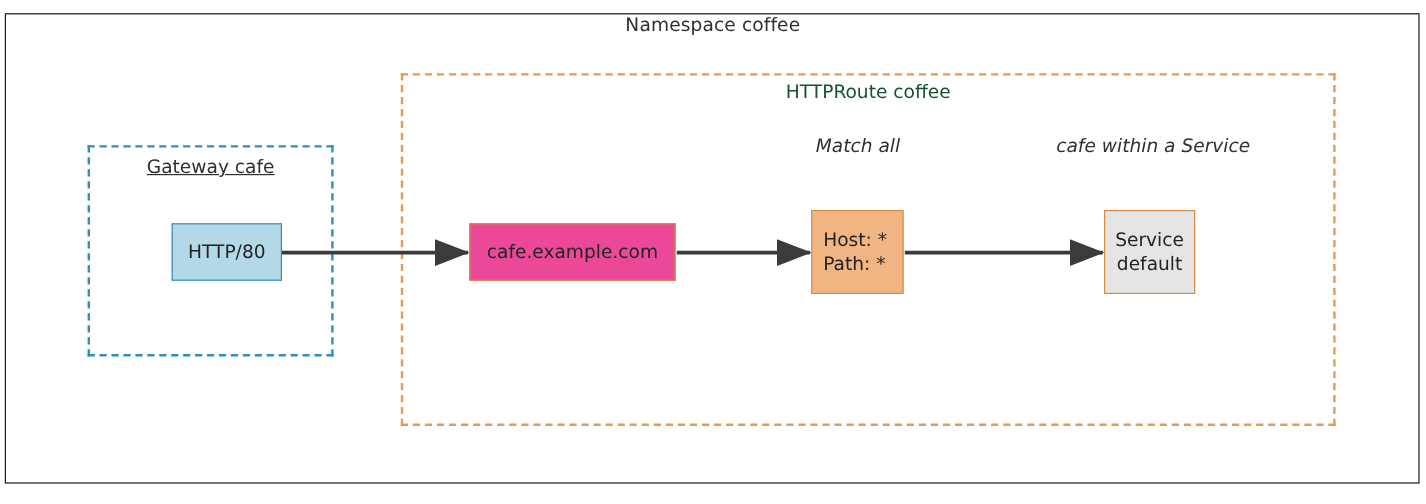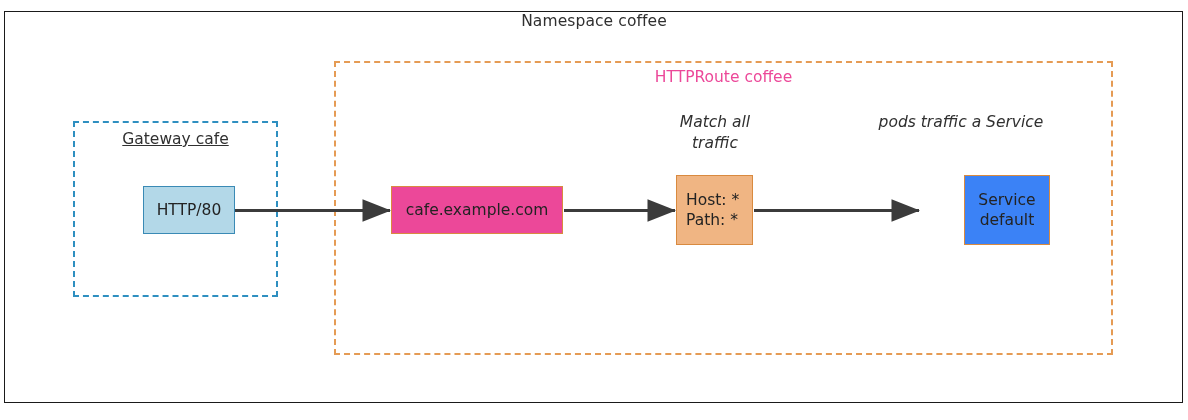"HTTPRoute coffee" .httproute-title { color: #ec4899 -> #14532d }
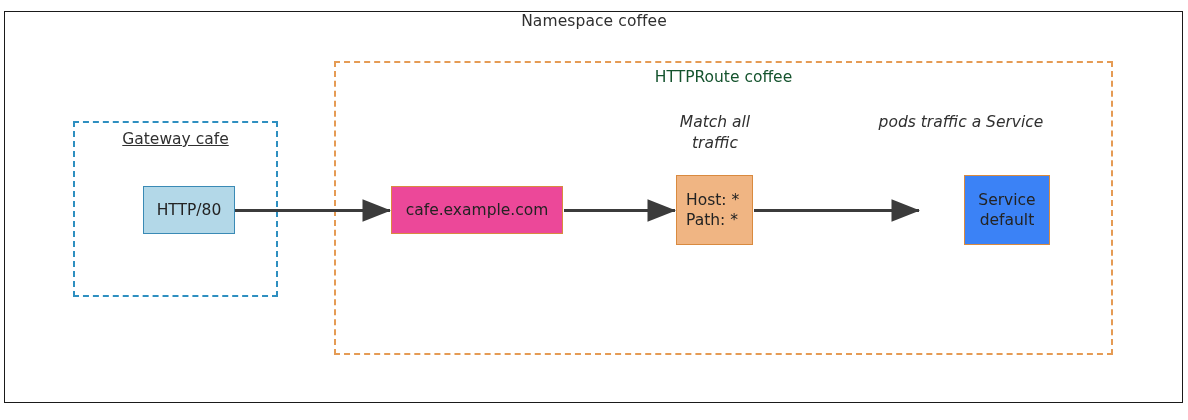"pods traffic a Service" div { text: pods traffic -> cafe within }
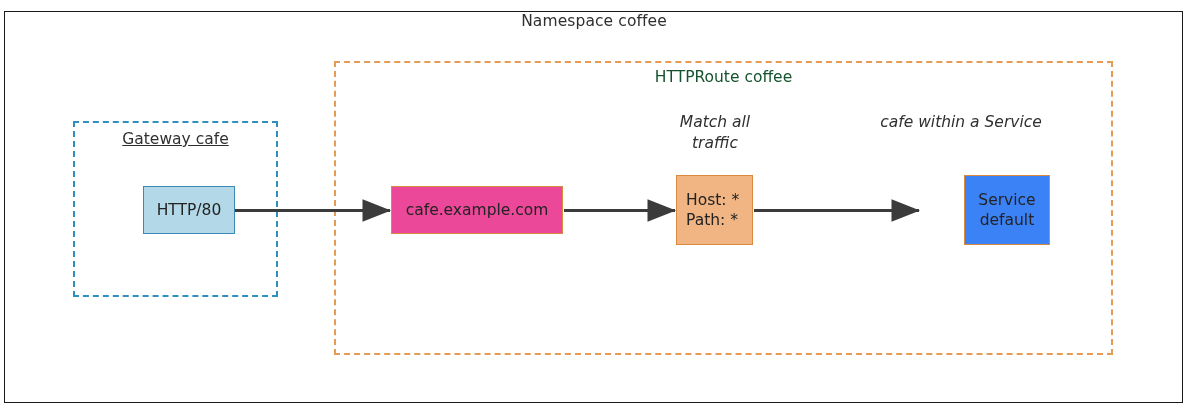"traffic" div { html: <div>traffic</div> -> none }
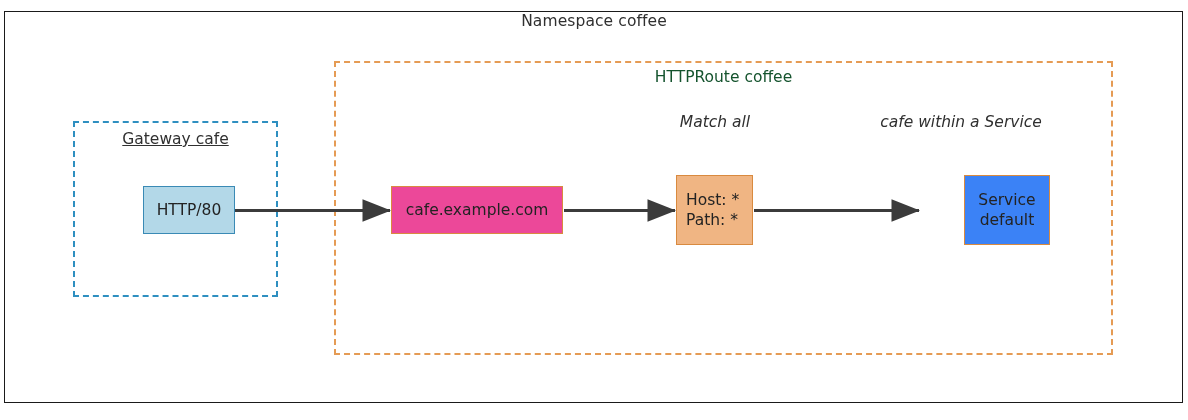"Service" .node-service { background: #3b82f6 -> #e5e5e5; margin-left: 44px -> none; width: 86px -> 76px }
